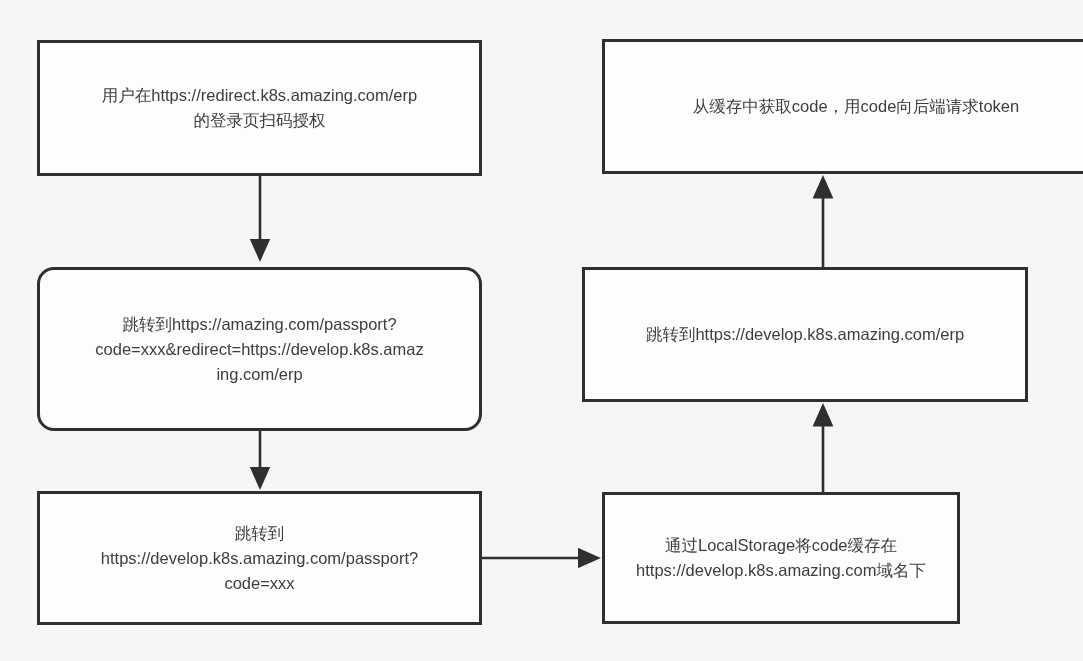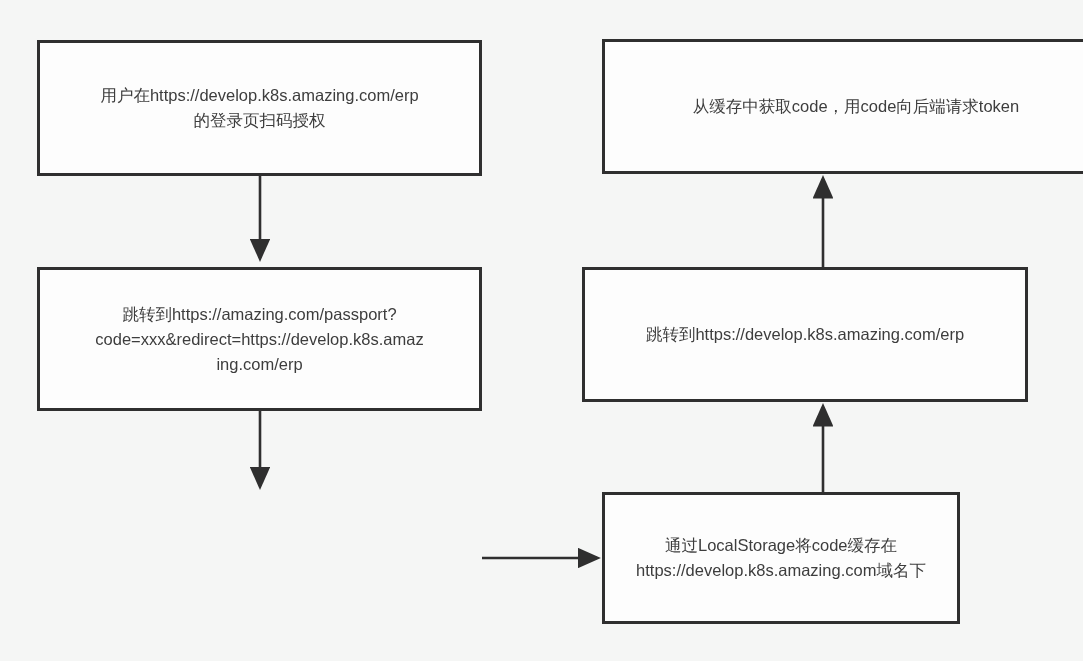"用户在https://develop.k8s.amazing.com/erp" span.label { text: https://develop.k8s.amazing.com/erp -> https://redirect.k8s.amazing.com/erp }
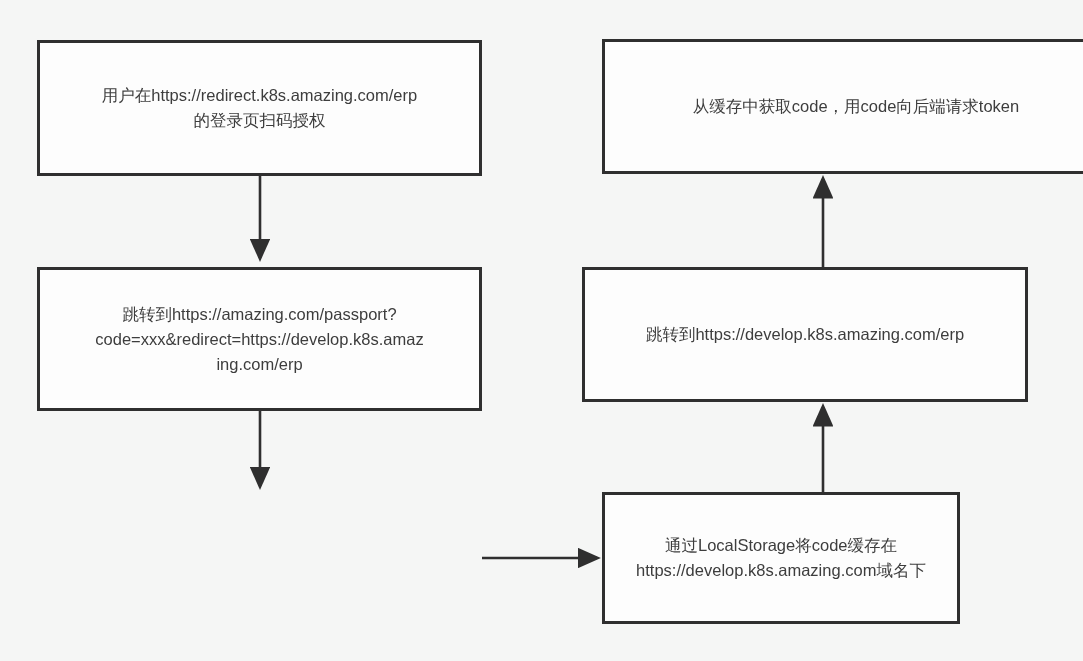"跳转到https://amazing.com/passport?" .n2 { border-radius: none -> 17px; height: 144px -> 164px }
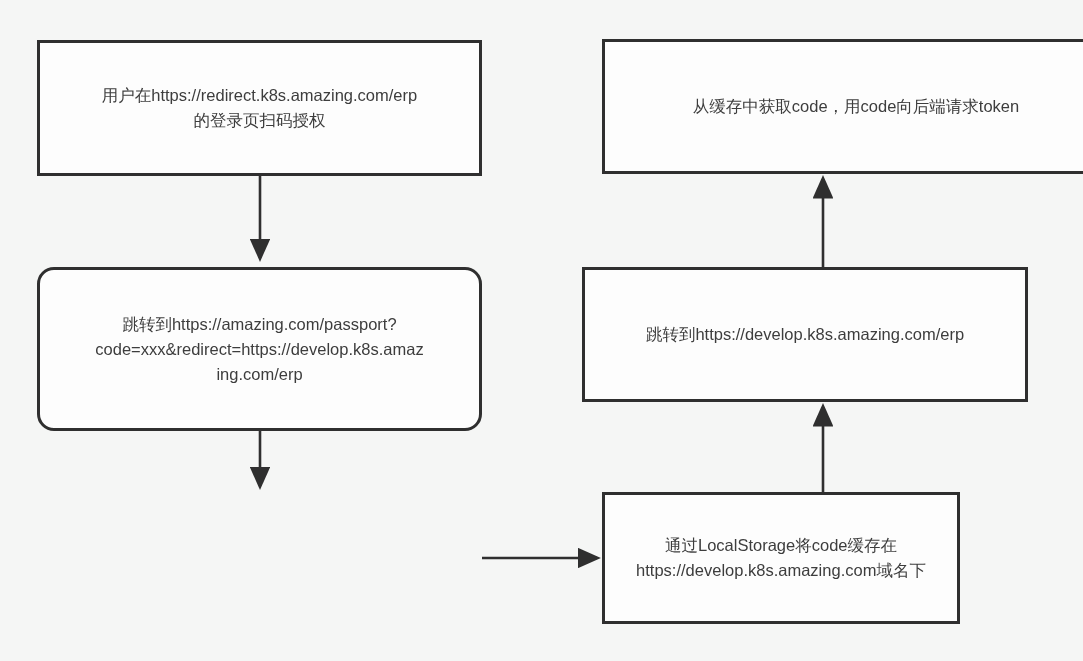"跳转到" div.node { html: none -> <div> <span>跳转到 https://develop.k8s.amazing.com/passport? code=xxx</span> </div> }
